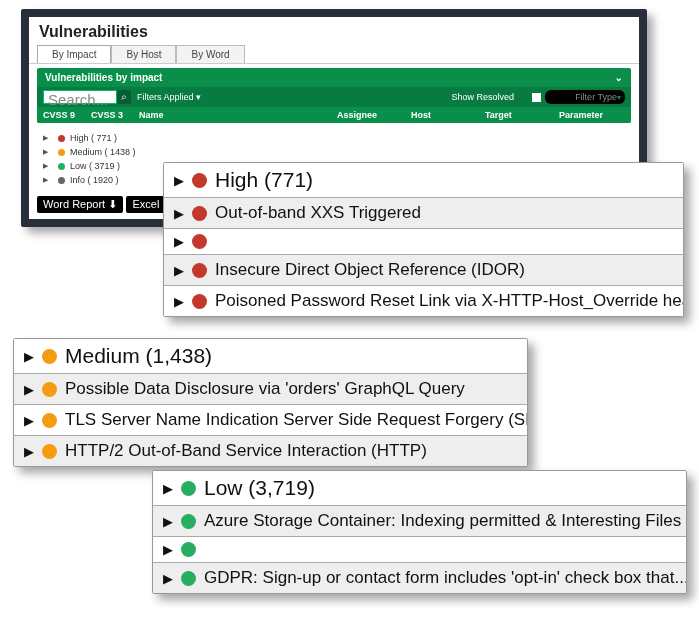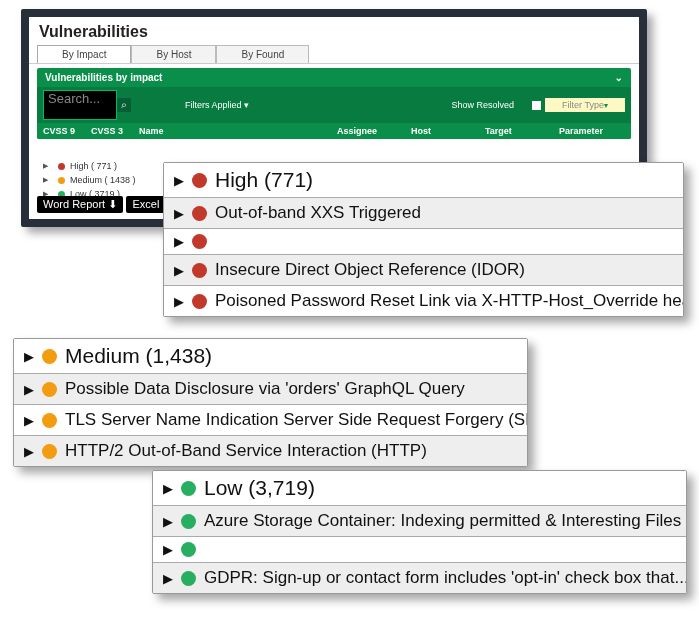"By Impact" .bg-tab { padding: 3px 24px -> 3px 14px }
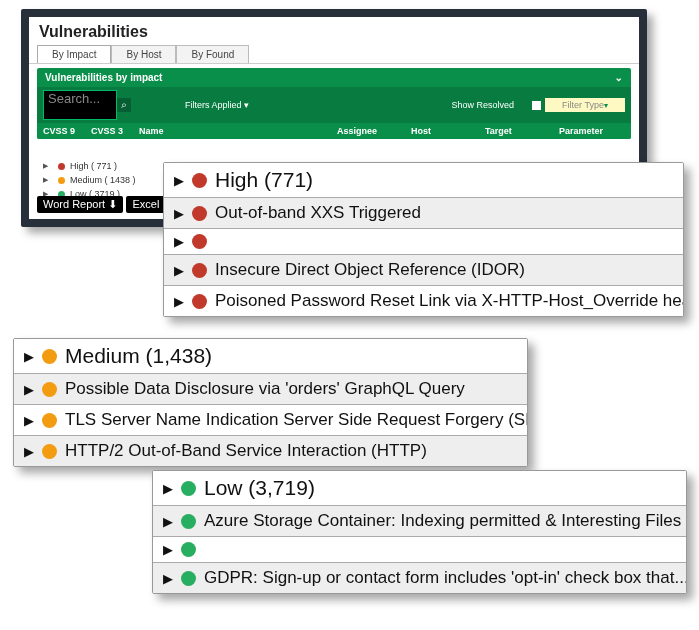"By Found" div.bg-tab { text: Found -> Word }
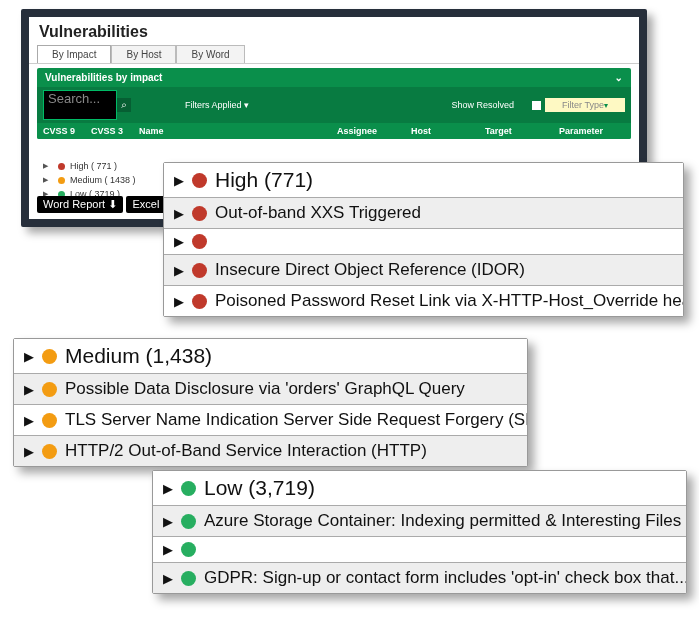"Search..." .gb-search { background: #000000 -> #ffffff; font-size: 13px -> 15px; height: 30px -> 14px }
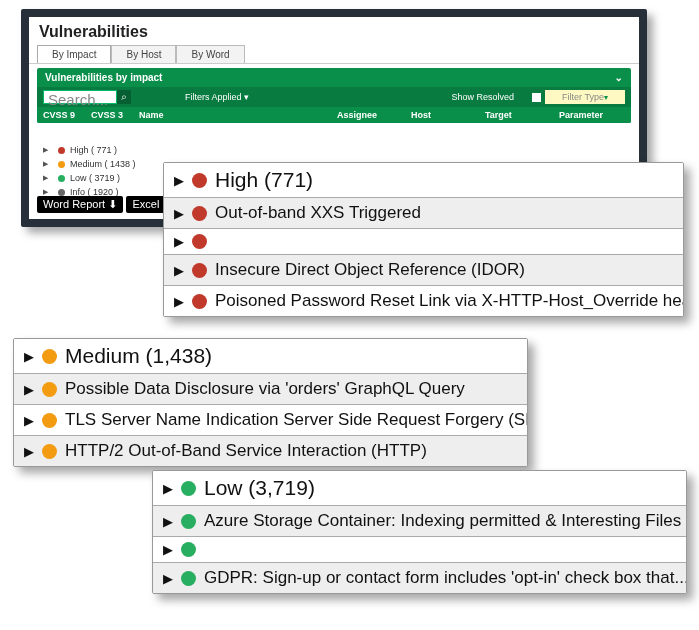"Filters Applied ▾" .gb-filters { margin-left: 48px -> none }
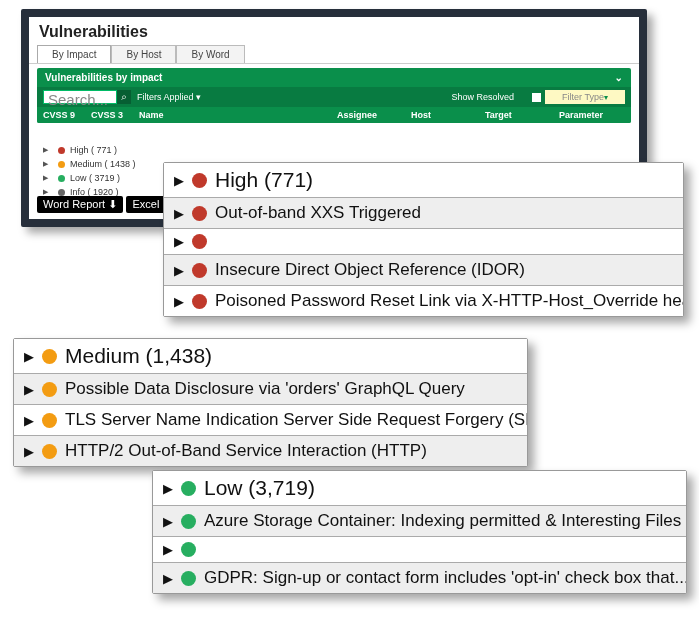"Filter Type" .gb-filtertype { background: #fef9c3 -> #000000; border-radius: none -> 6px; justify-content: center -> flex-end }
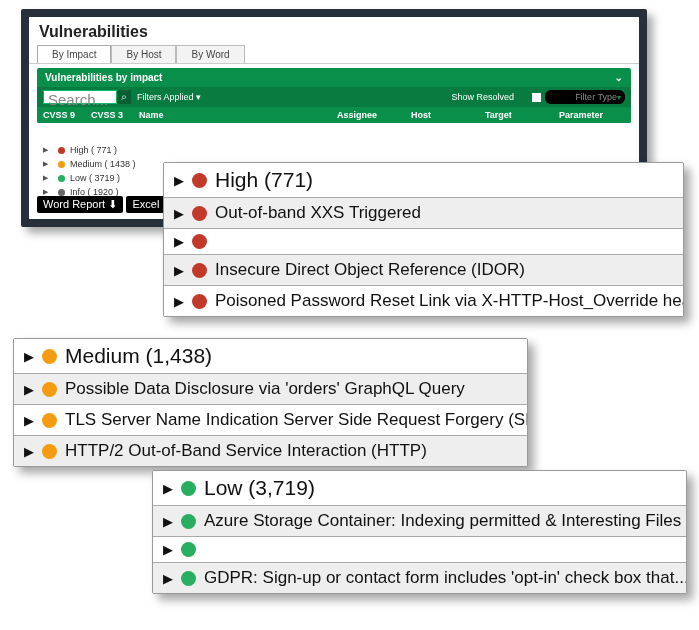"High ( 771 )" .bg-list { padding: 20px 8px 2px 14px -> 8px 8px 2px 14px }
